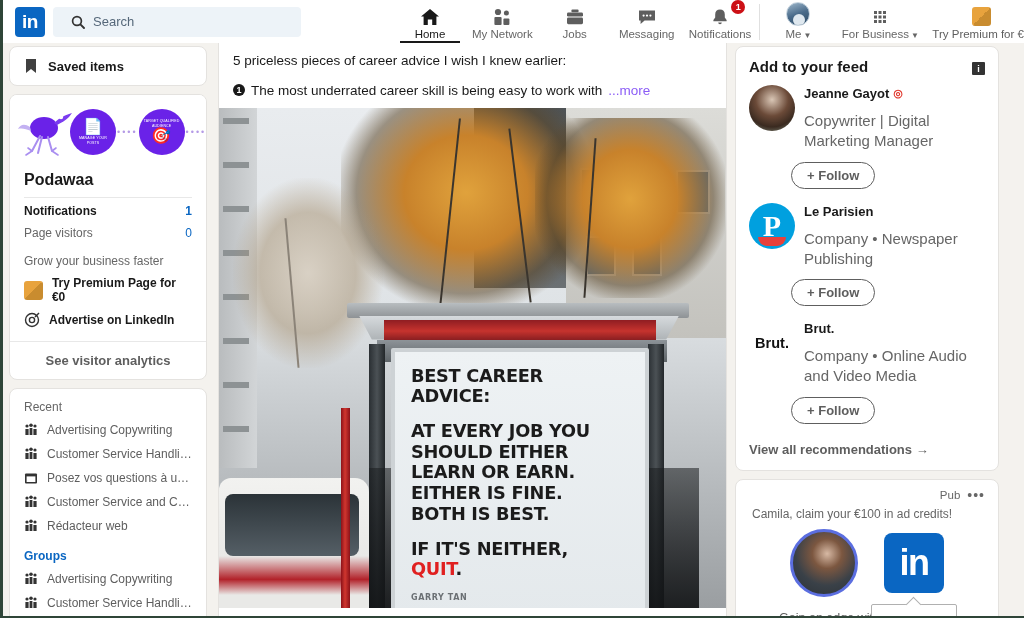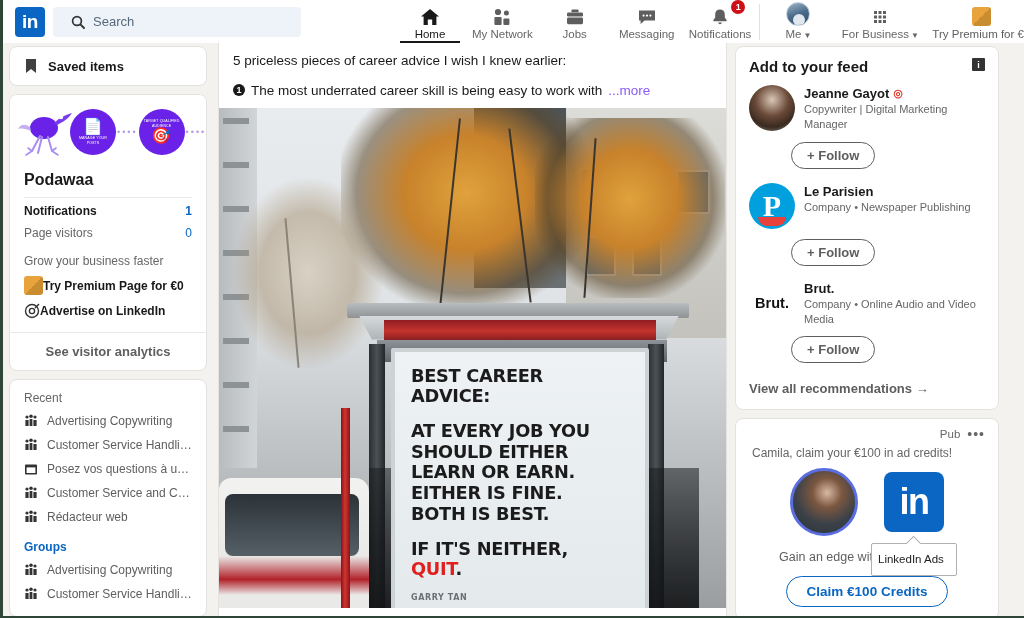"Add to your feed" .r-head { align-items: flex-start -> flex-end }
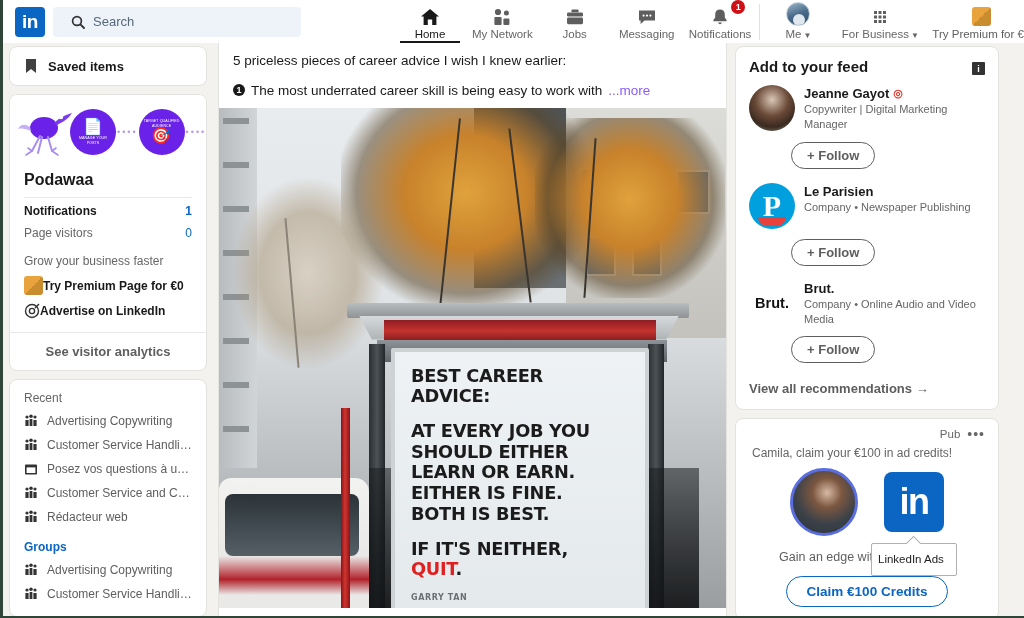"Copywriter | Digital Marketing Manager" .fi-sub { font-size: 11px -> 15px; margin-top: 1px -> 10px }
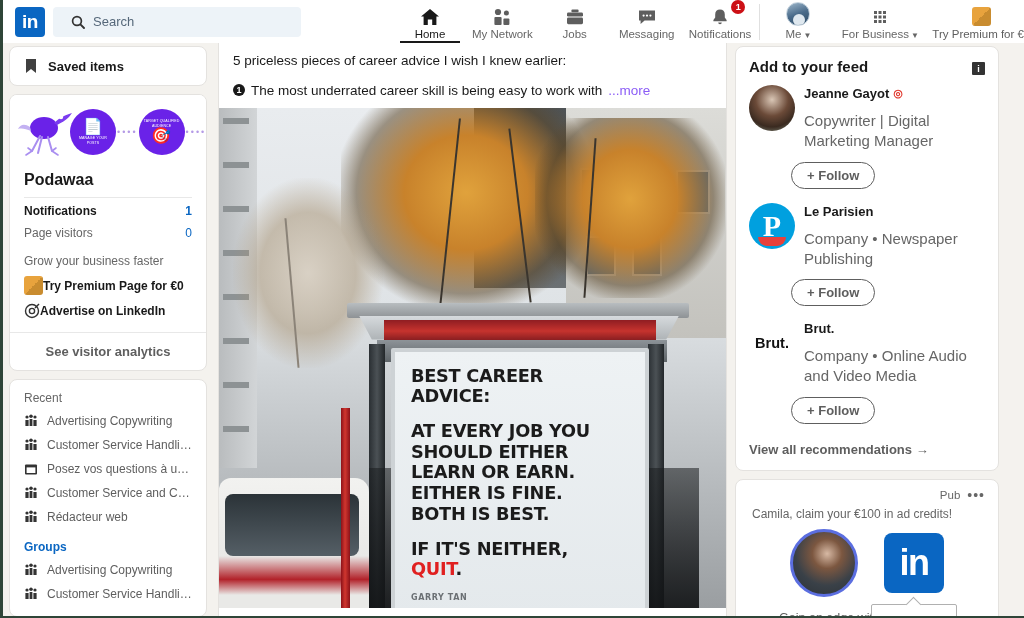"Try Premium Page for €0" .grow-row { gap: 0 -> 9px }
